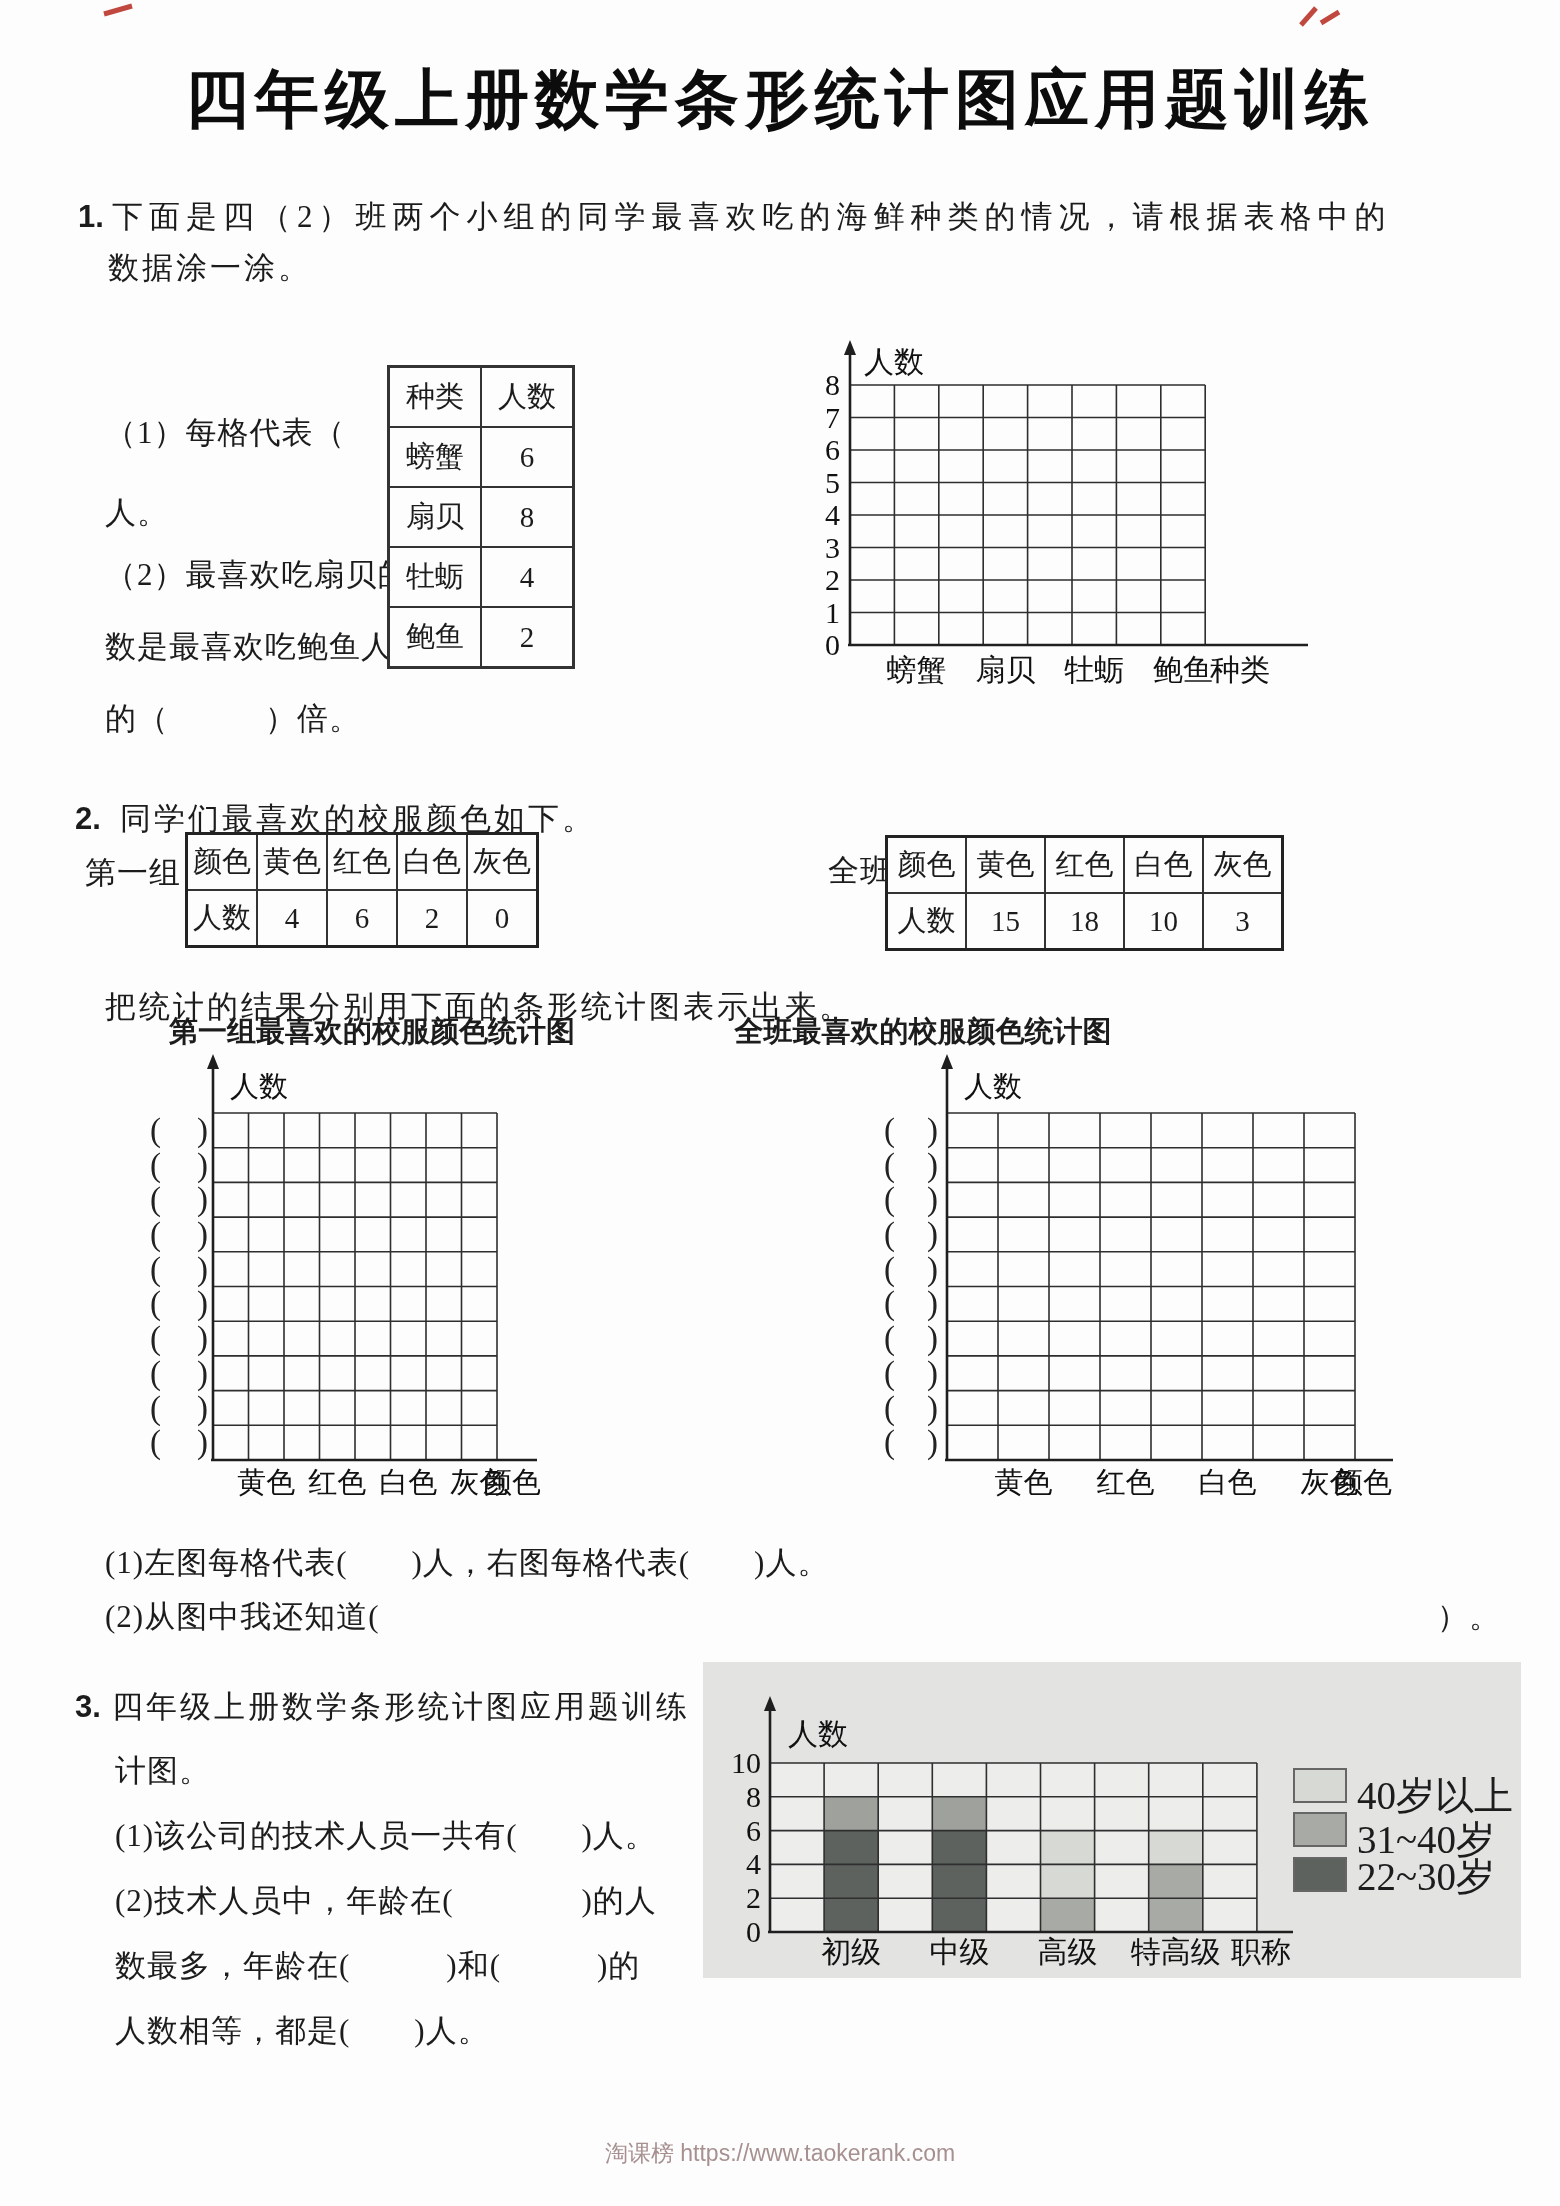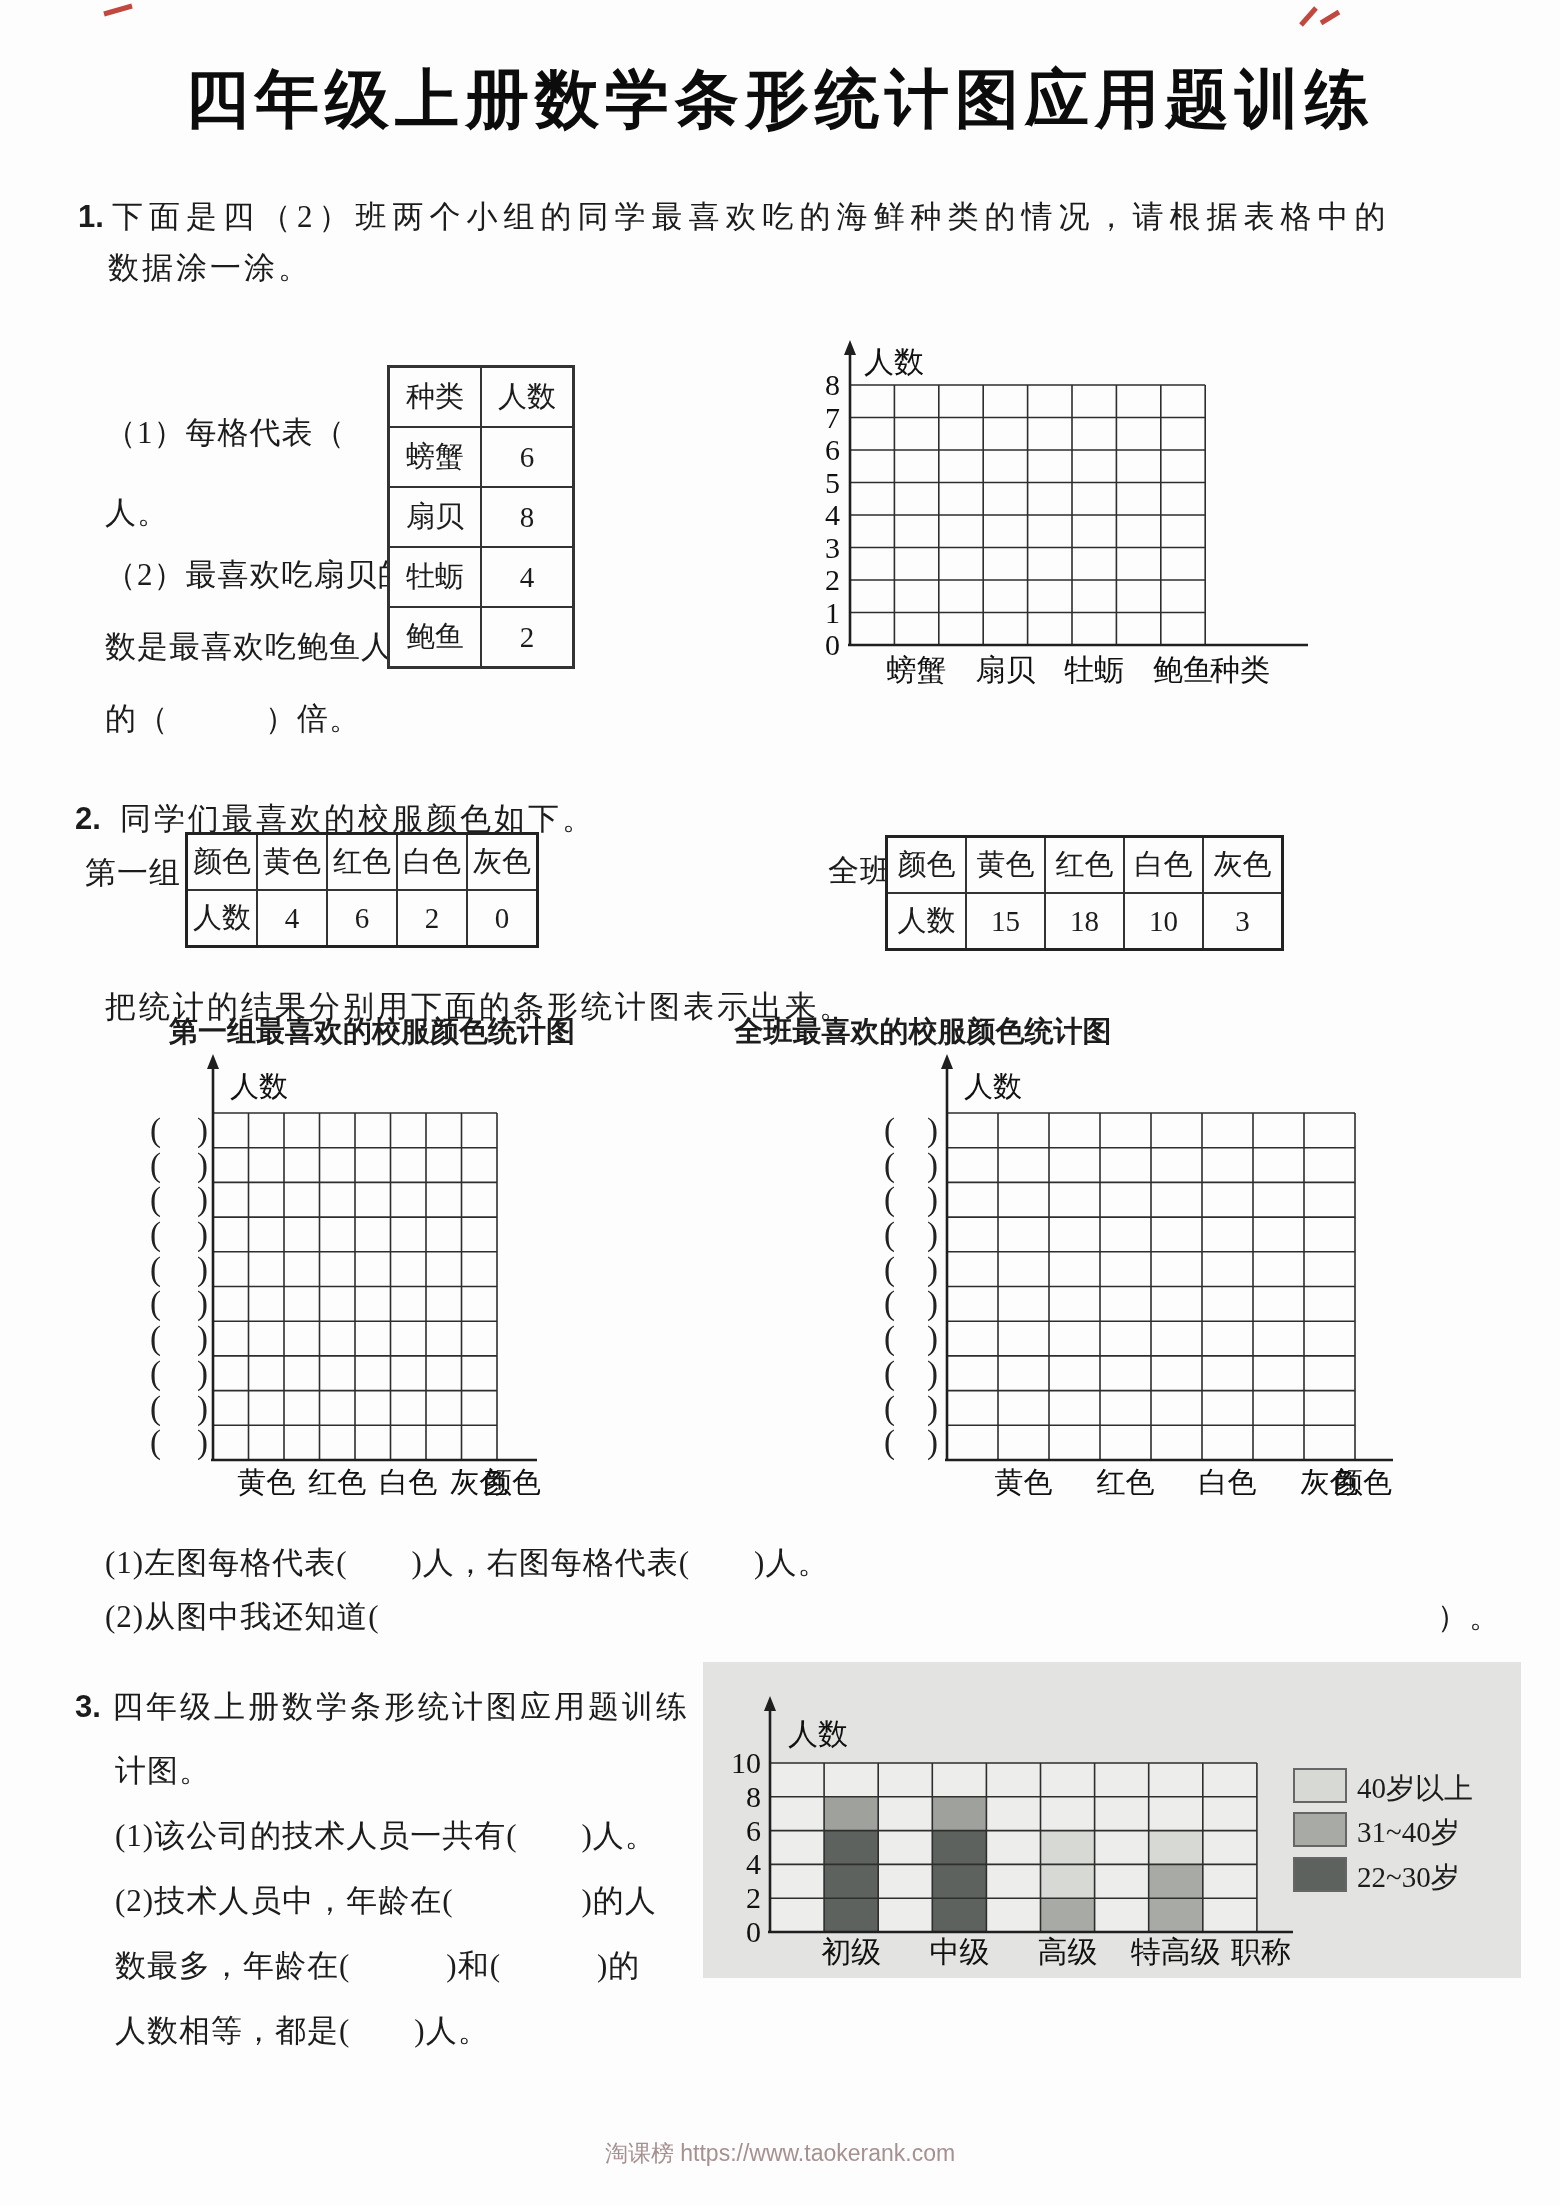"40岁以上" .legend-label { font-size: 29px -> 39px }
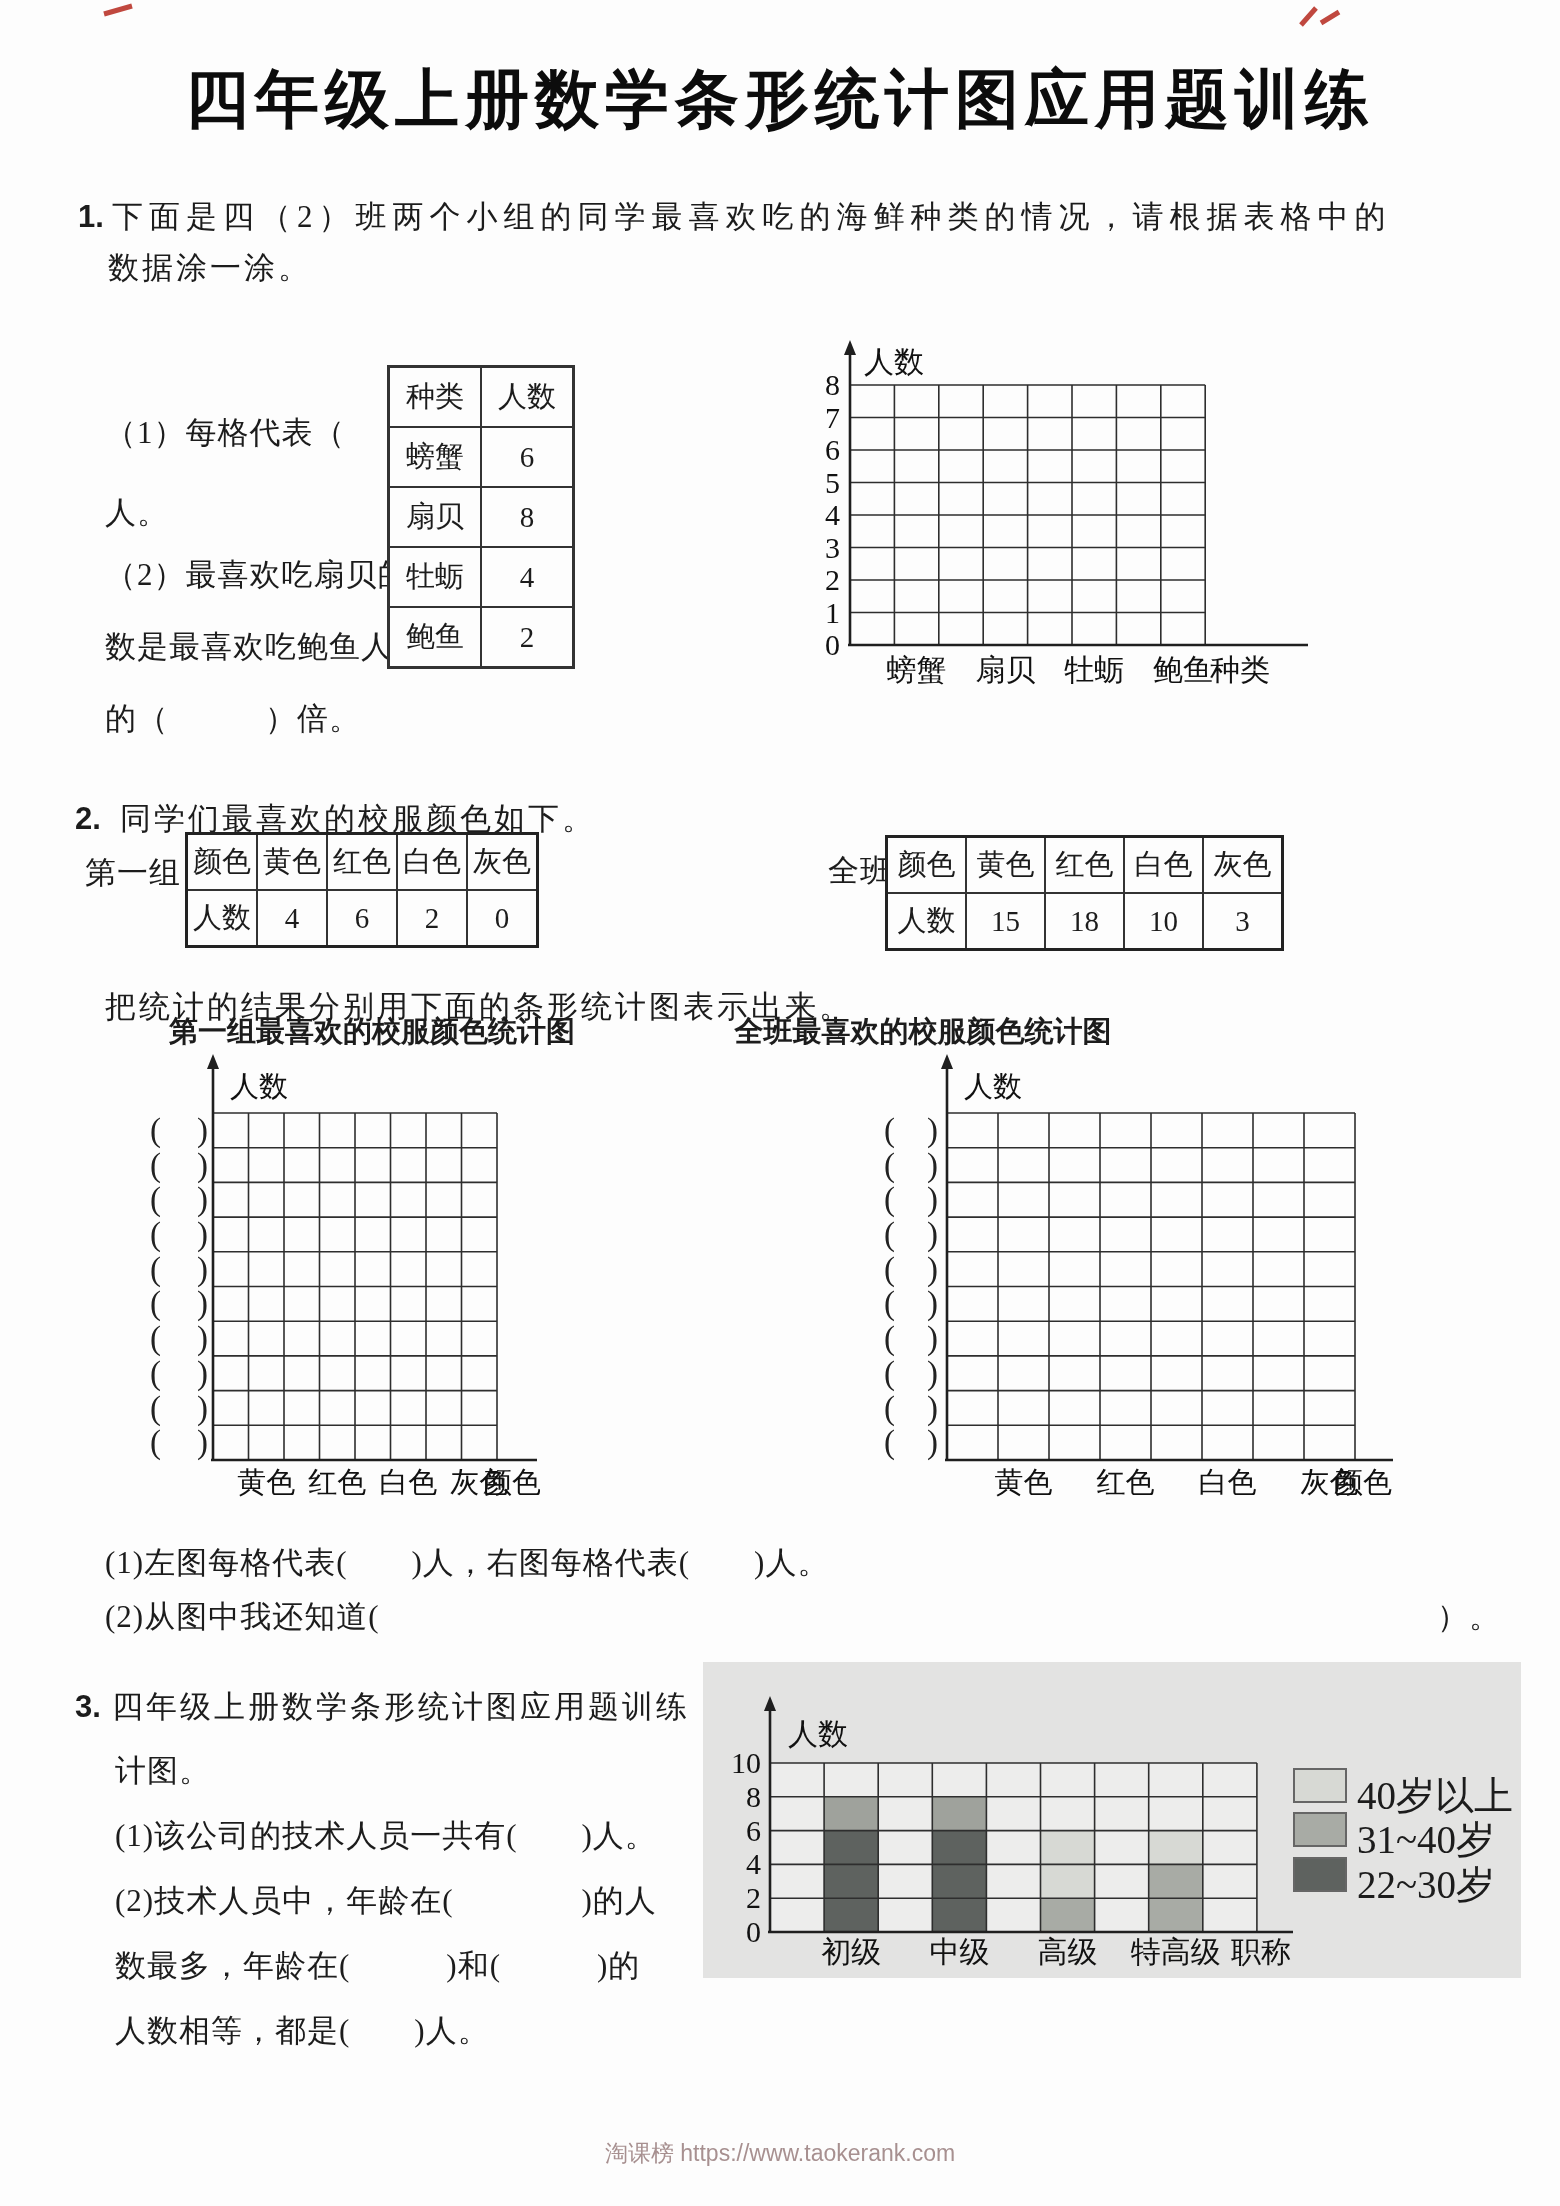"22~30岁" div.abs { top: 196px -> 188px }
